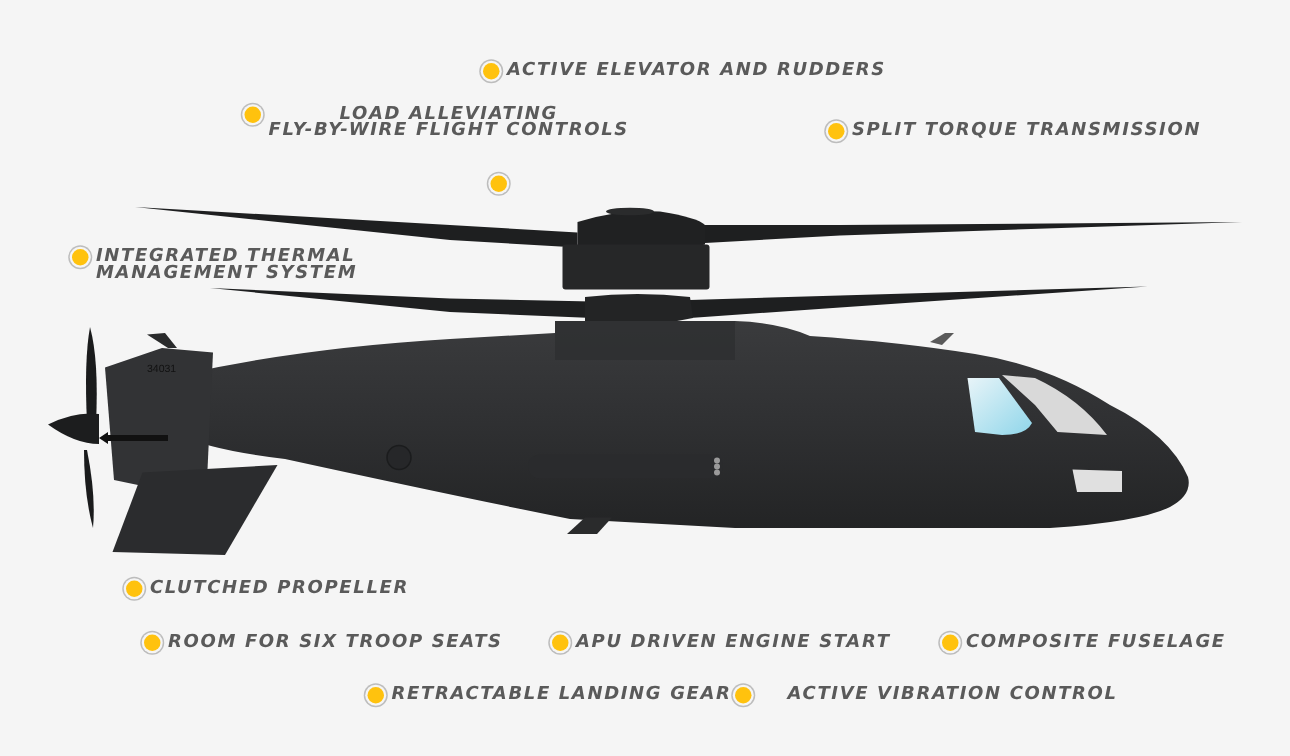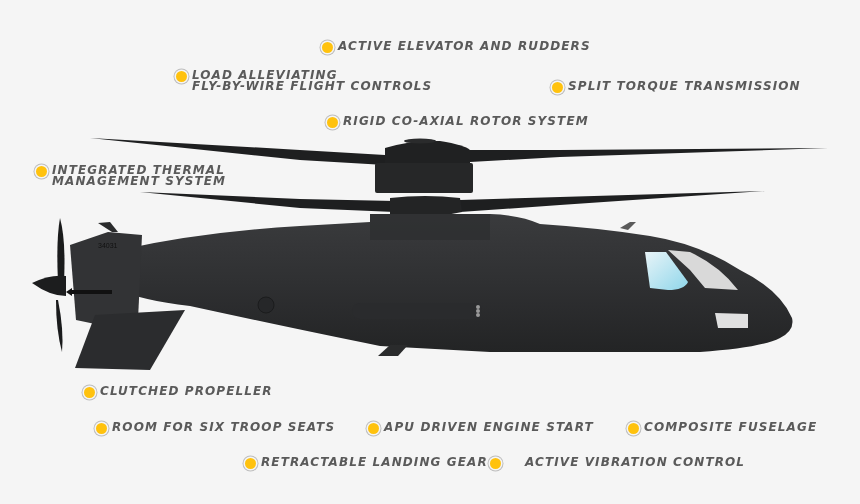"LOAD ALLEVIATING" div.callout { left: 176px -> 163px; text-align: none -> center }
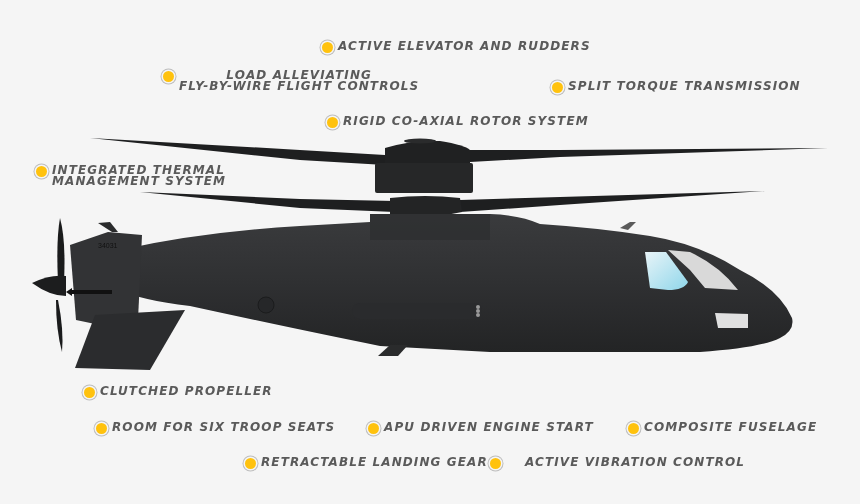"RIGID CO-AXIAL ROTOR SYSTEM" span.lbl { html: <span> <span>RIGID CO-AXIAL ROTOR SYSTEM</span> </span> -> none }
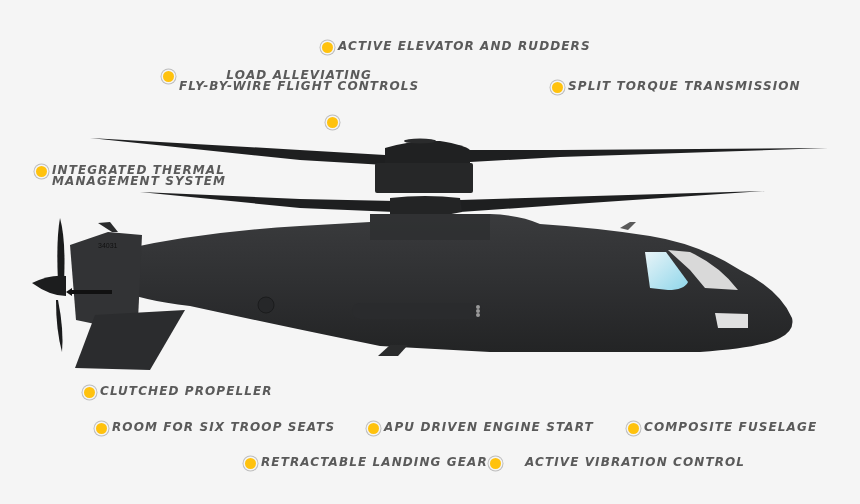"INTEGRATED THERMAL" div.callout { left: 36px -> 48px }
